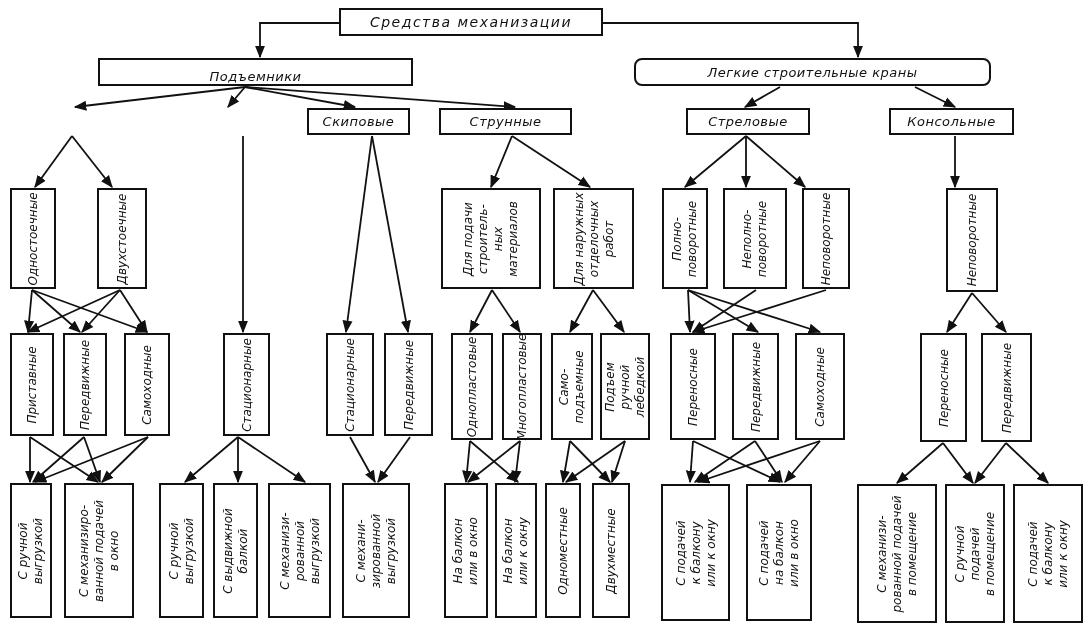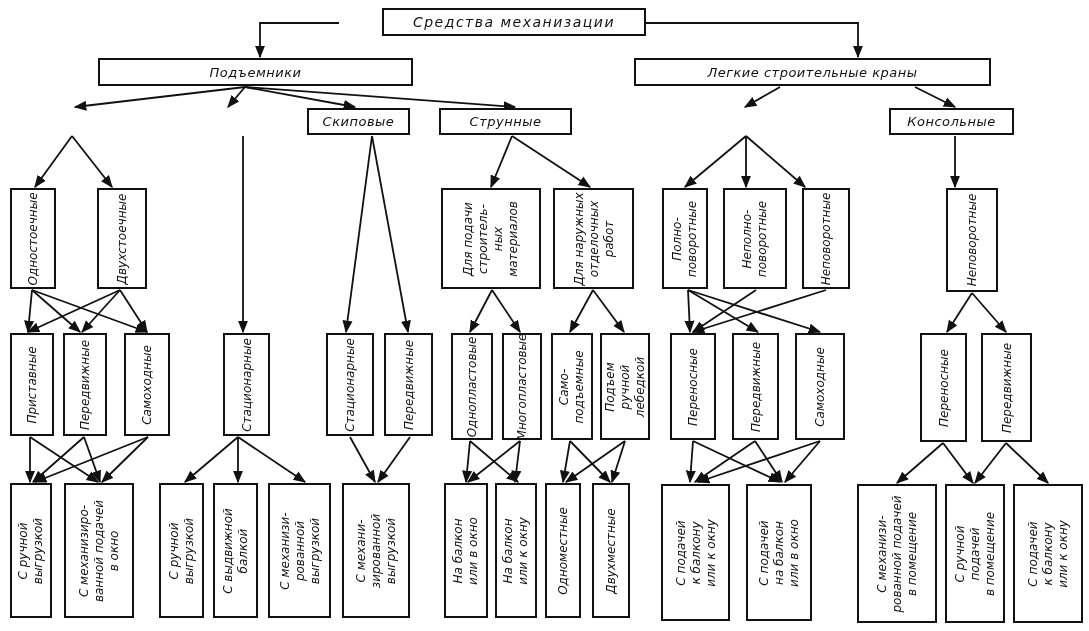"Средства механизации" div.box { margin-left: 43px -> none }
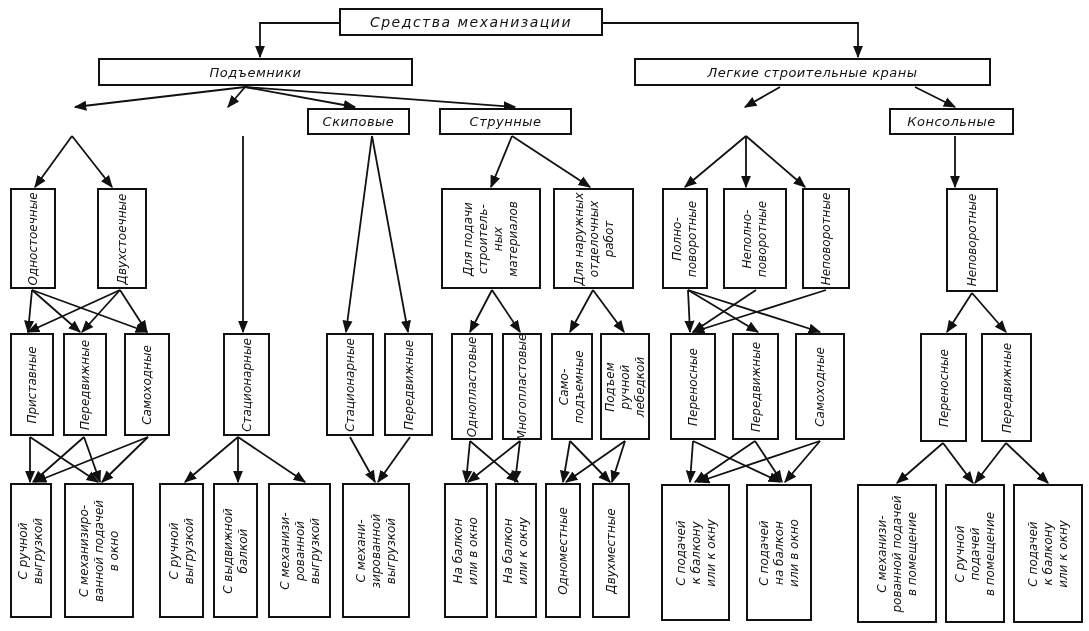"Подъемники" div.box { align-items: none -> flex-end }
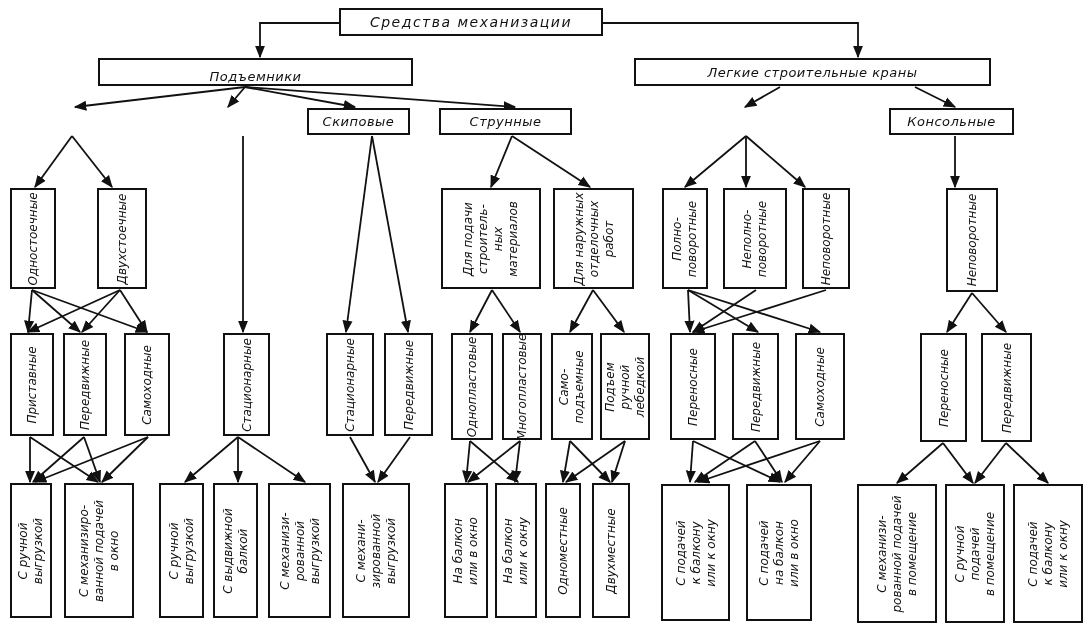"Легкие строительные краны" div.box { border-radius: none -> 8px }
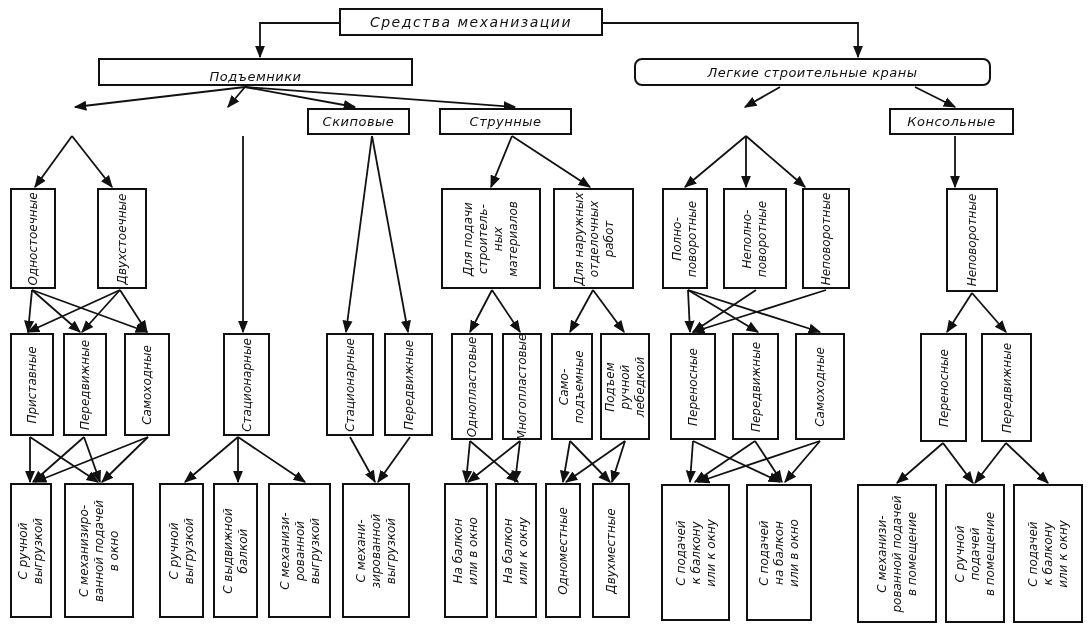"Стреловые" div.box { html: none -> <div> <span>Стреловые</span> </div> }
